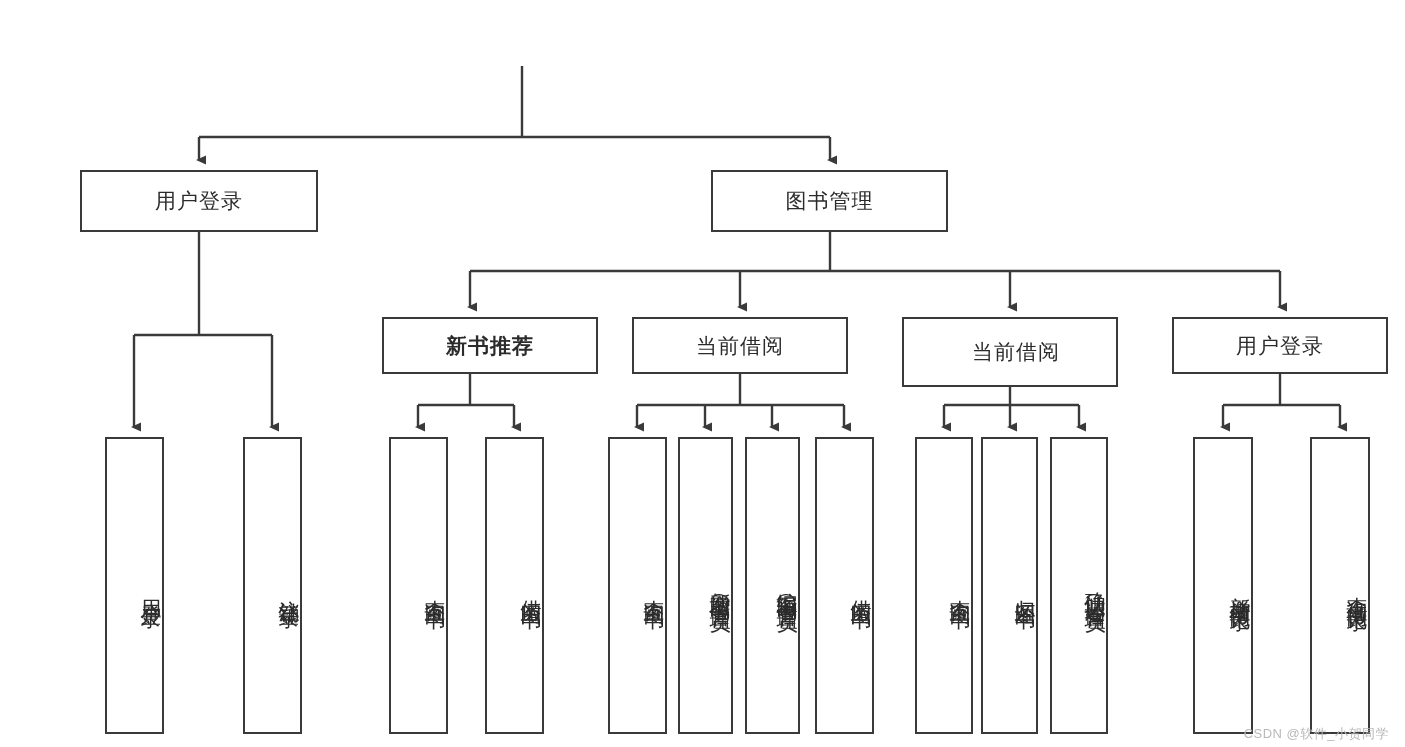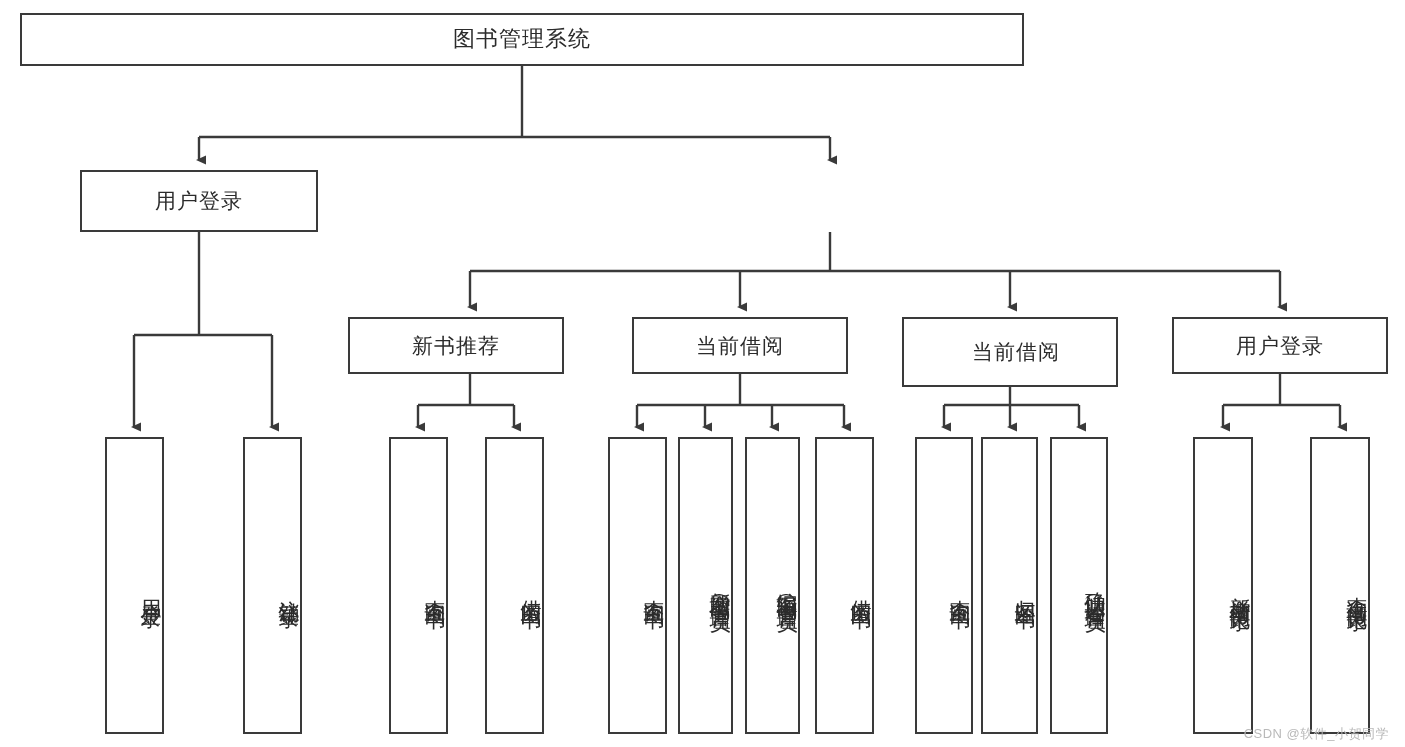"图书管理系统" div.node { html: <div> <span>图书管理系统</span> </div> -> none }
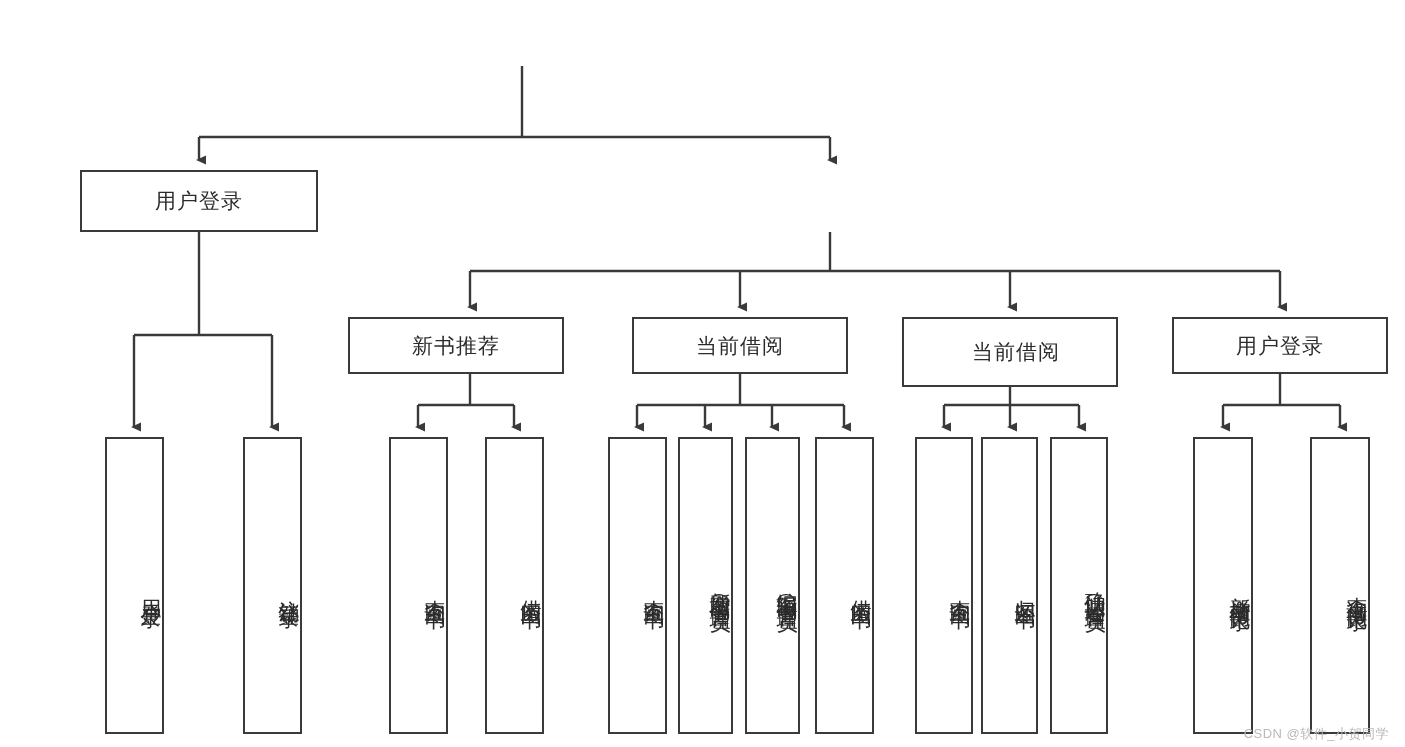"图书管理" div.node { html: none -> <div> <span>图书管理</span> </div> }
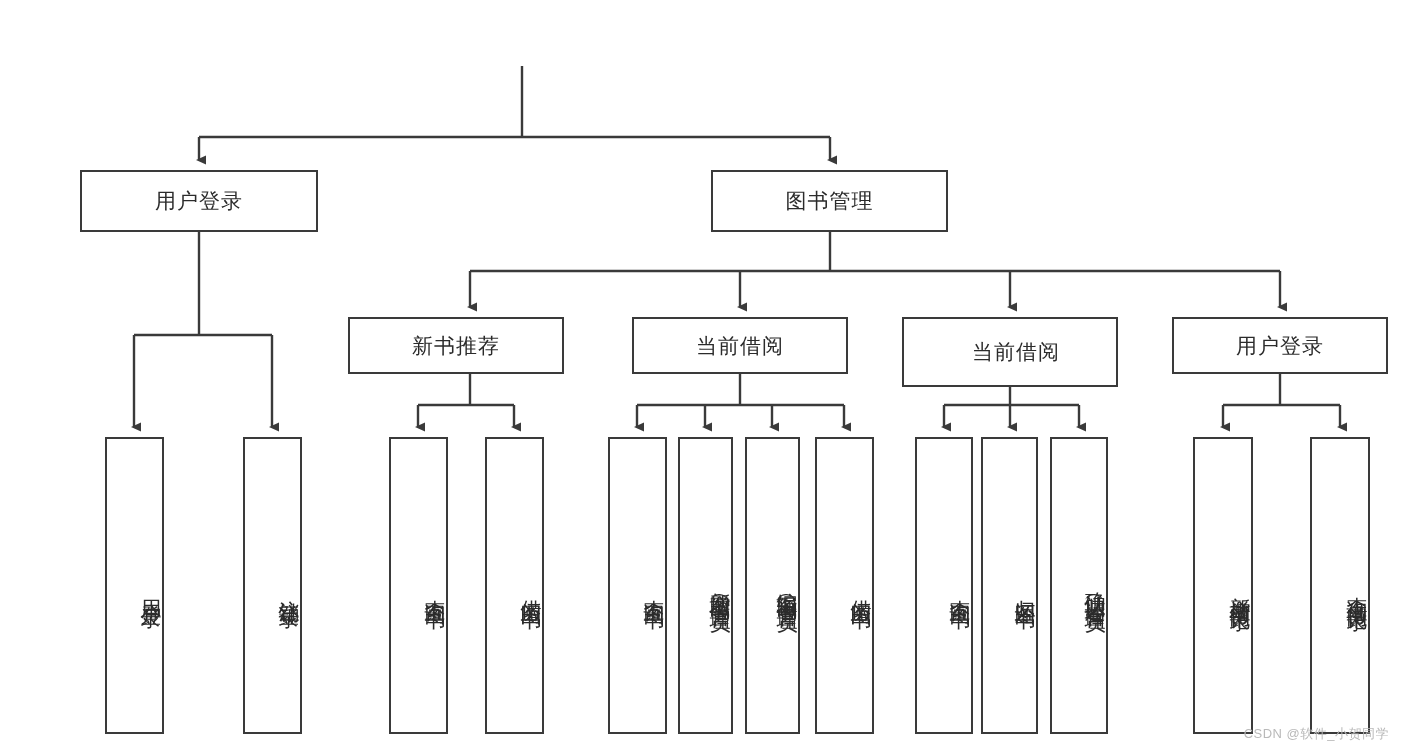"新书推荐" div.node { font-weight: none -> bold; left: 348px -> 382px }
